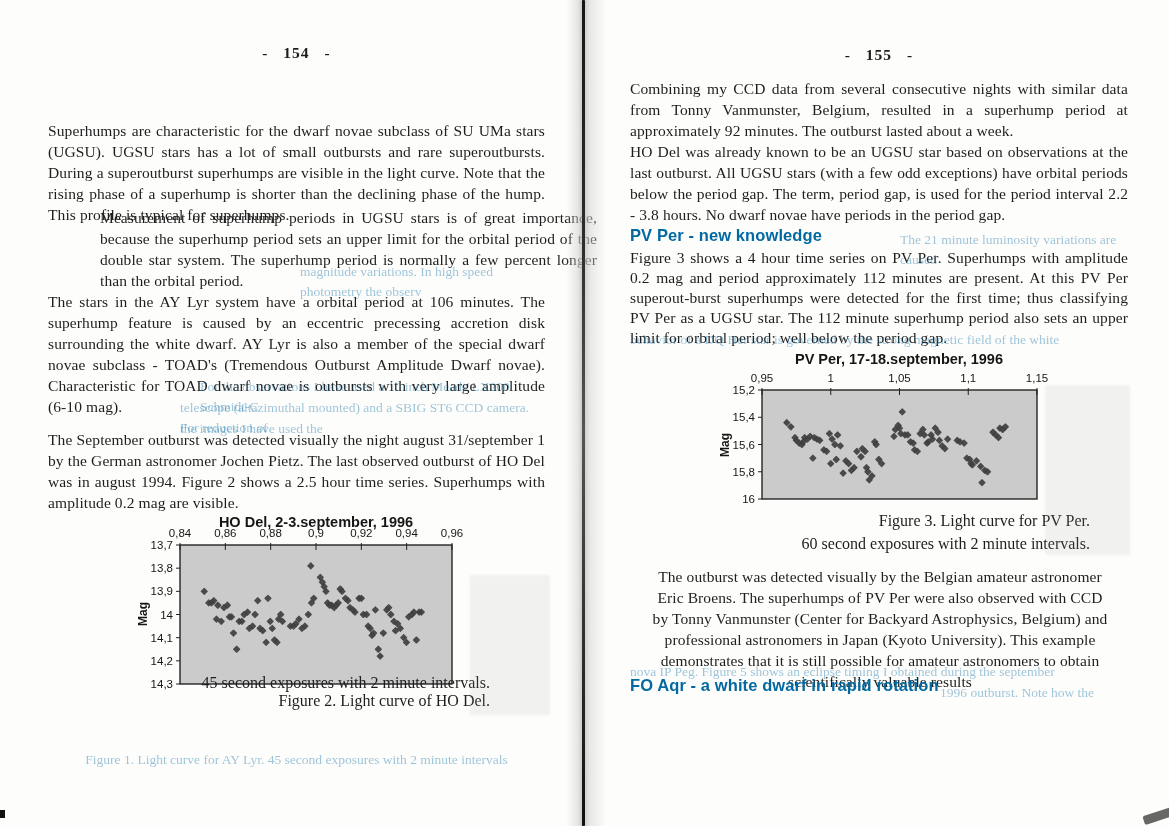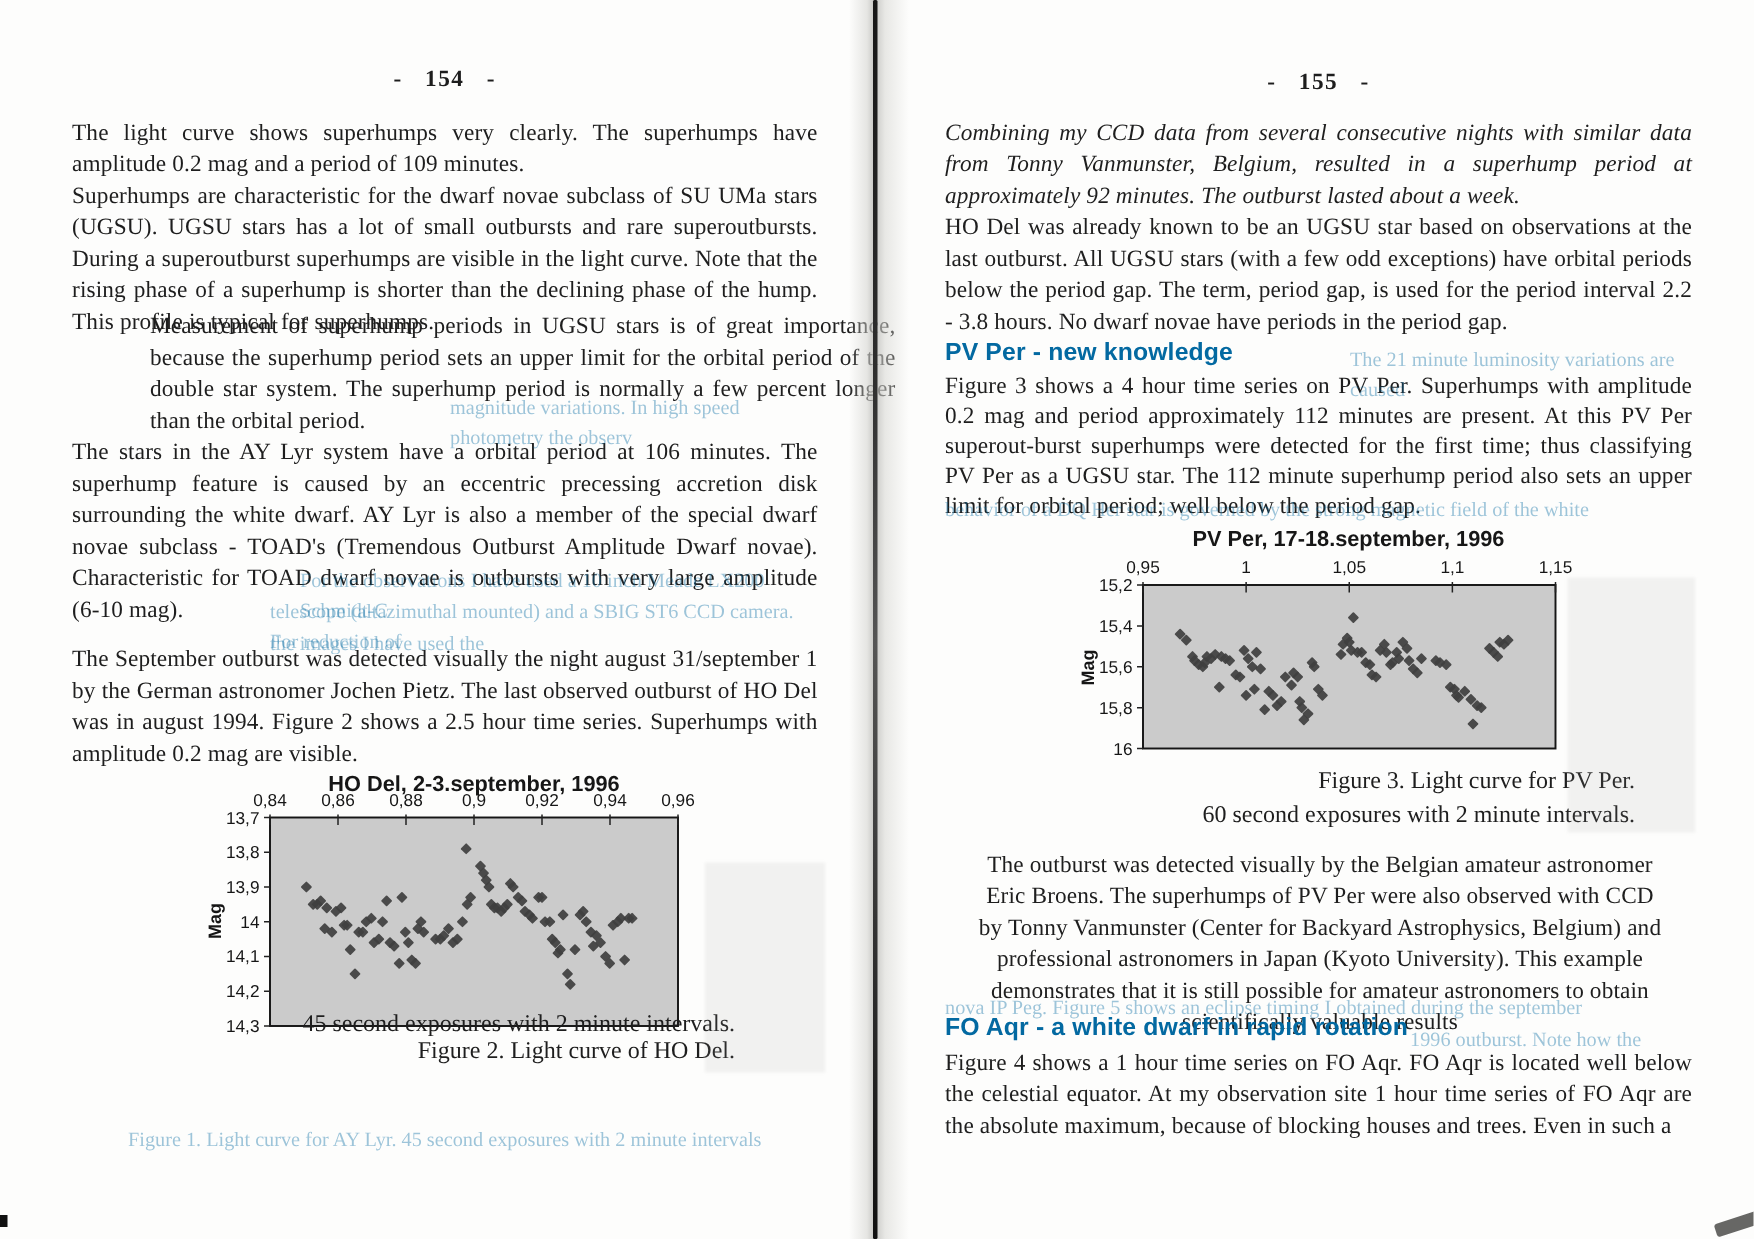"The light curve shows superhumps" div.abs { html: <div>The light curve shows superhumps very clearly. The superhumps have amplitude 0.2 mag and a period of 109 minutes.</div> -> none }
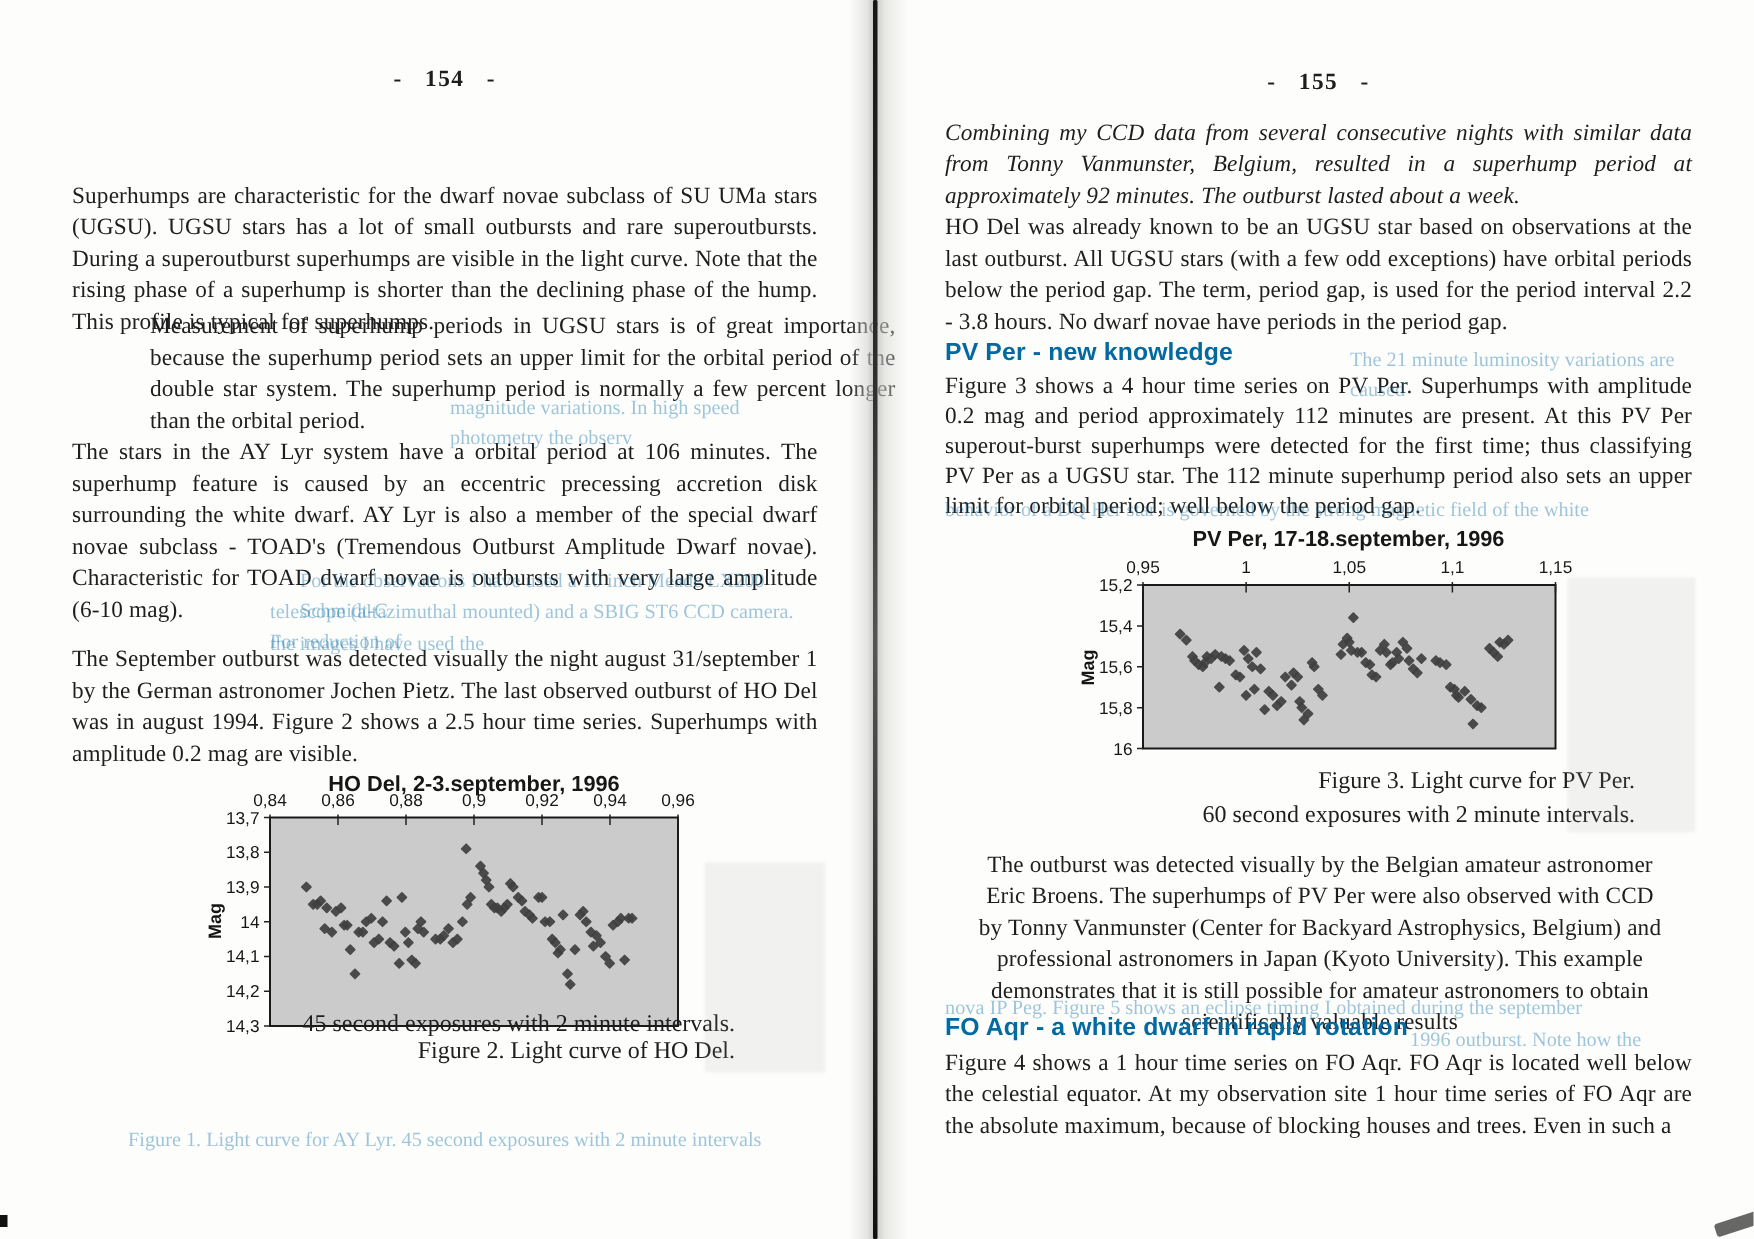"Combining my CCD data from" div.abs { font-style: italic -> none }
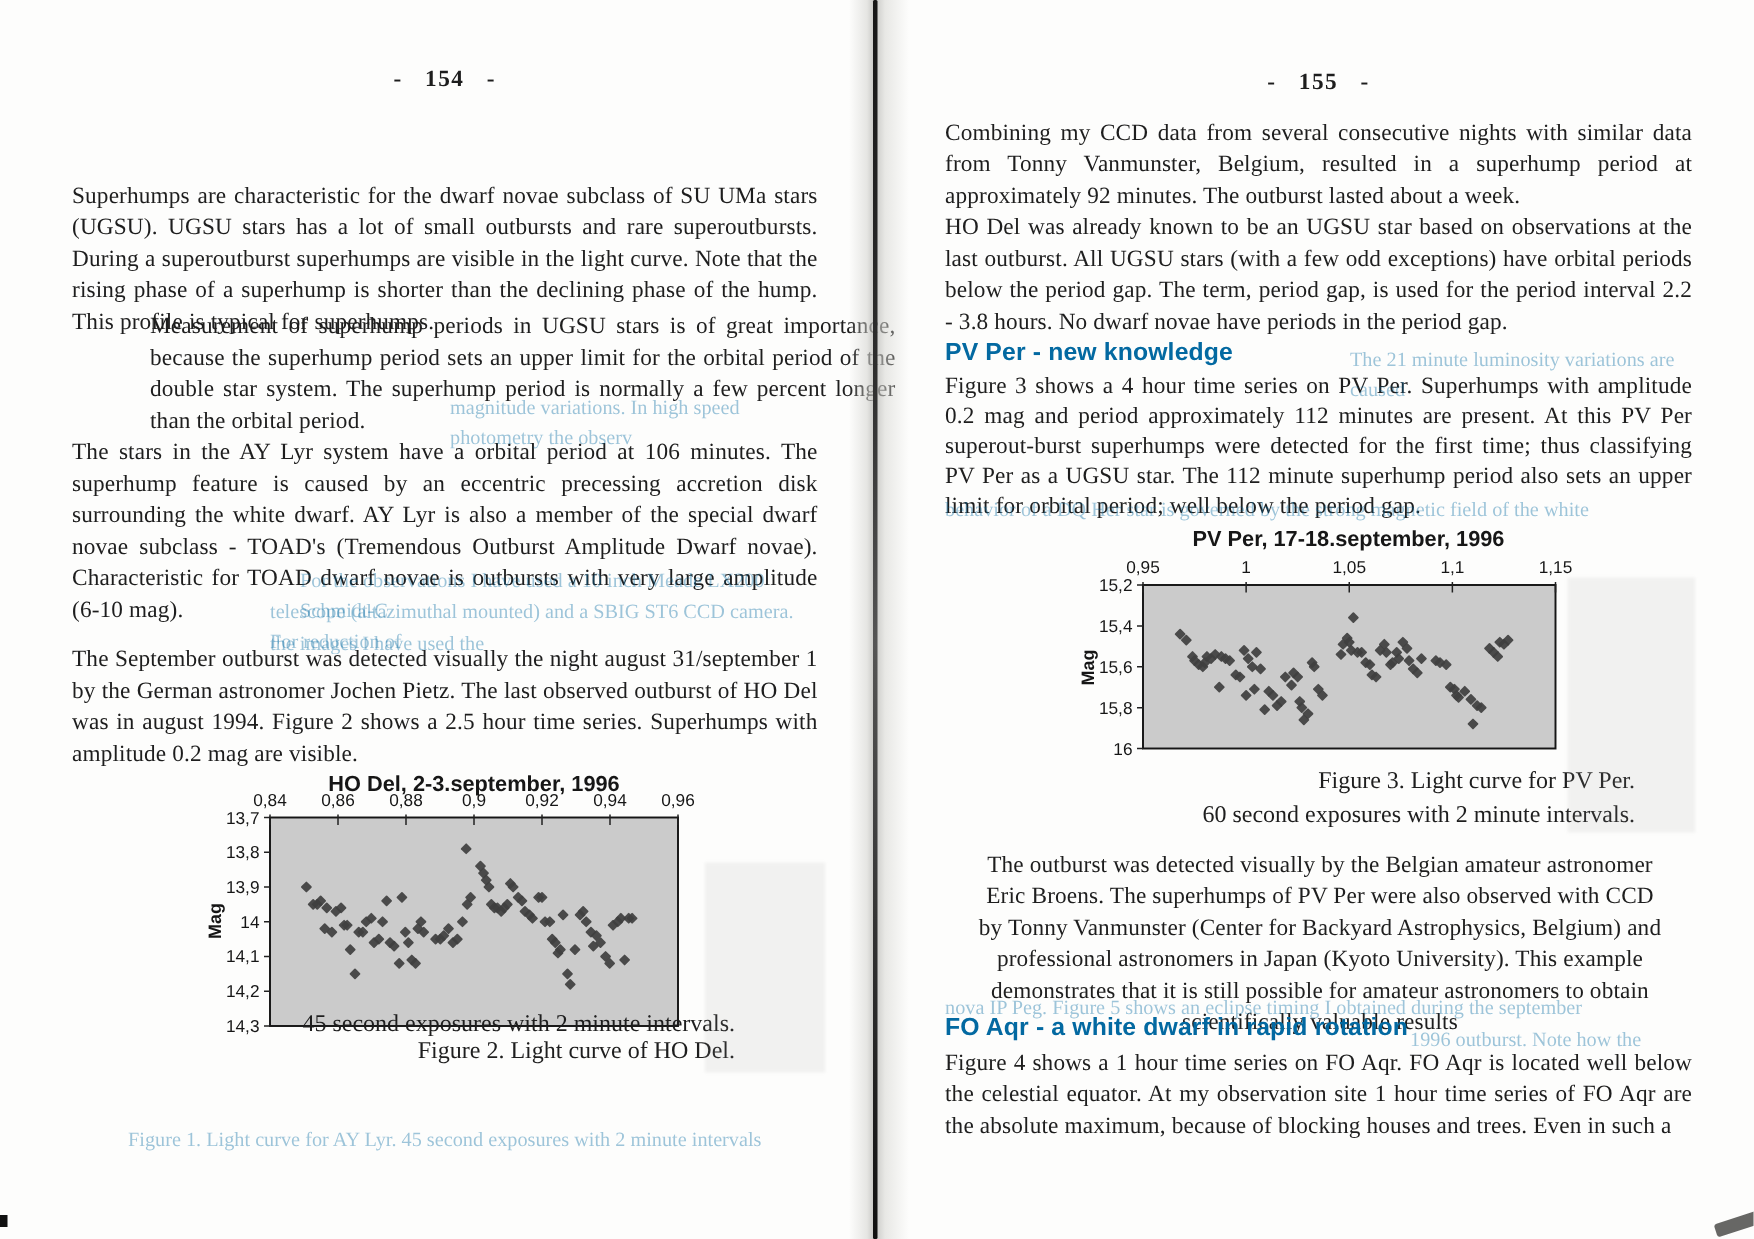"Figure 4 shows a 1" div.abs { html: <div>Figure 4 shows a 1 hour time series on FO Aqr. FO Aqr is located well below the celestial equator. At my observation site 1 hour time series of FO Aqr are the absolute maximum, because of blocking houses and trees. Even in such a</div> -> none }
